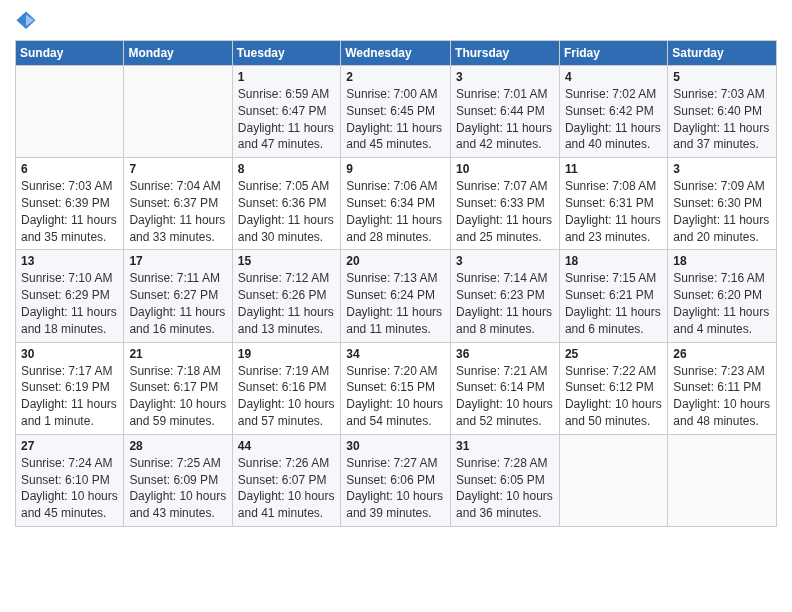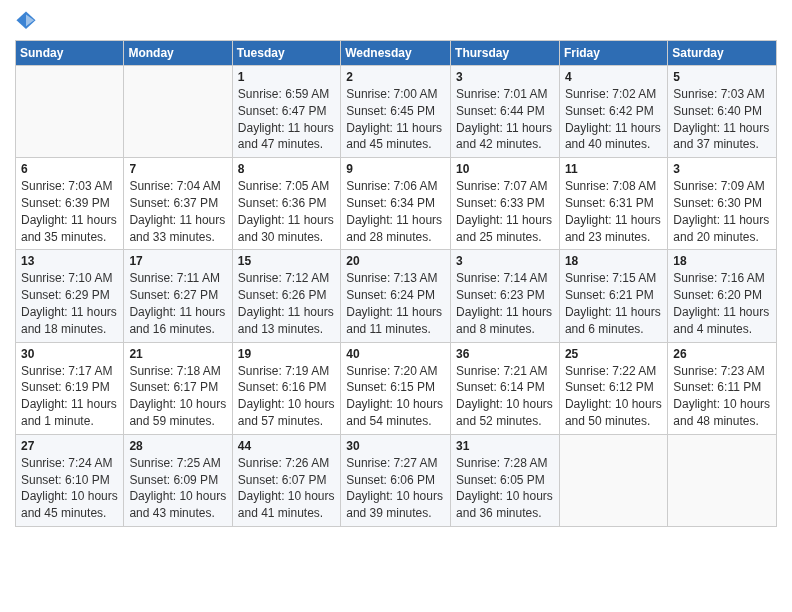"40" span.day-num { text: 40 -> 34 }
